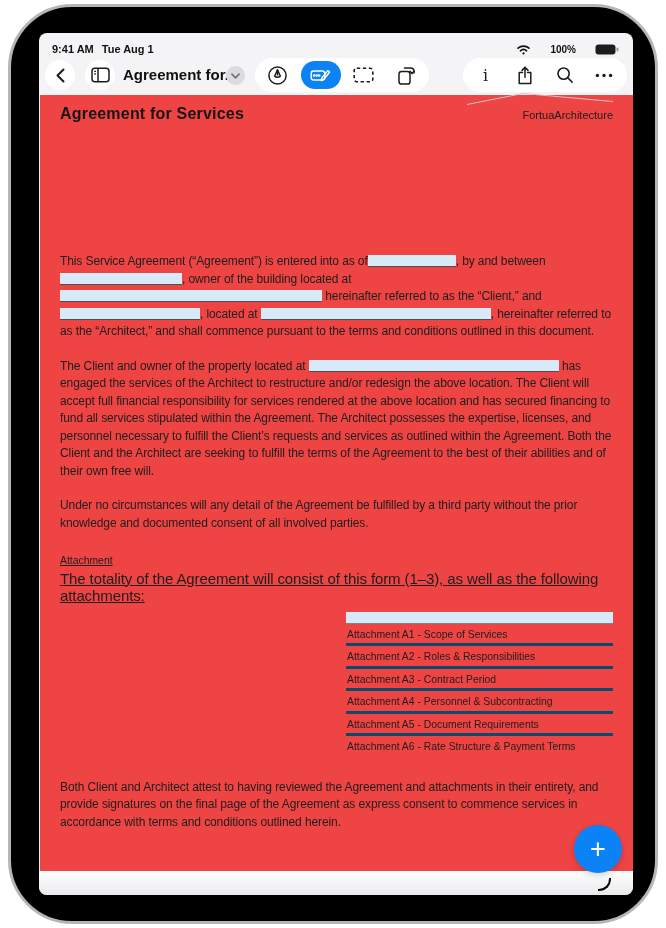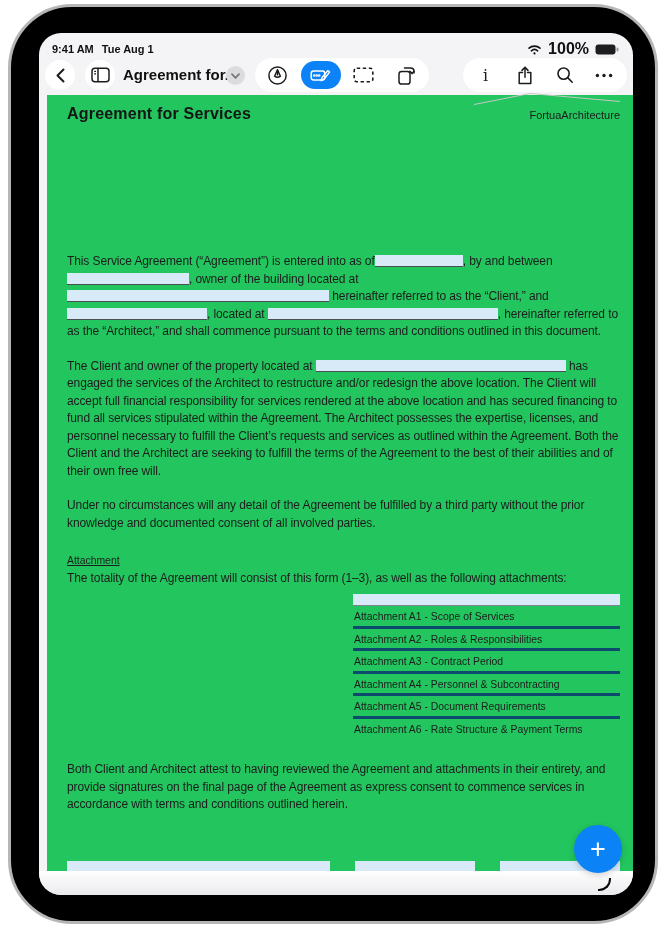"9:41 AM" .screen { border-radius: 22px -> 8px }
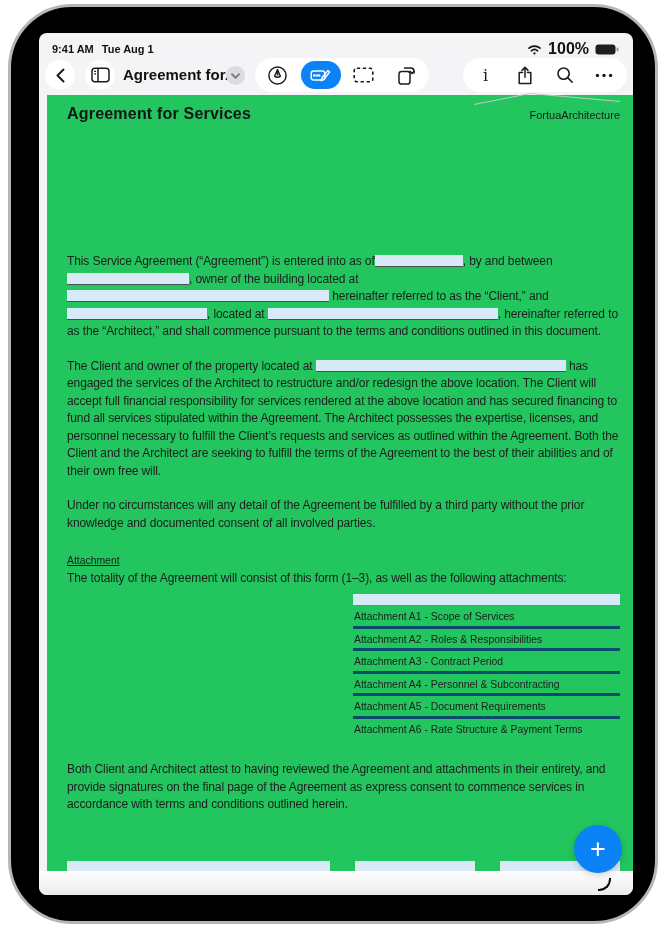"100%" .sb-right { font-size: 16px -> 10px; gap: 6px -> 19px }
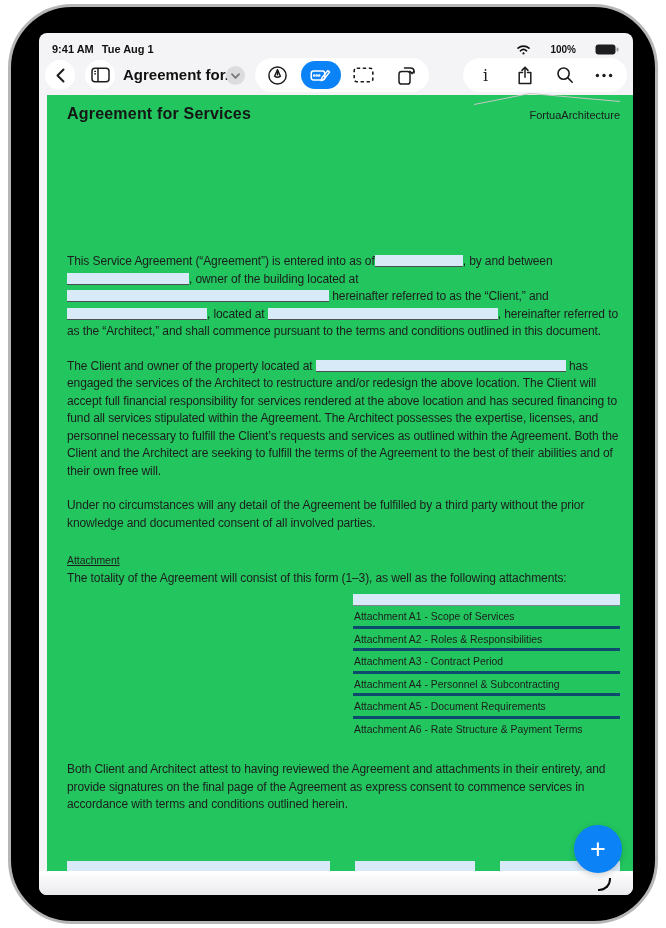"Agreement for Services" .page { background: #22c55e -> #ef4444; left: 8px -> 1px }
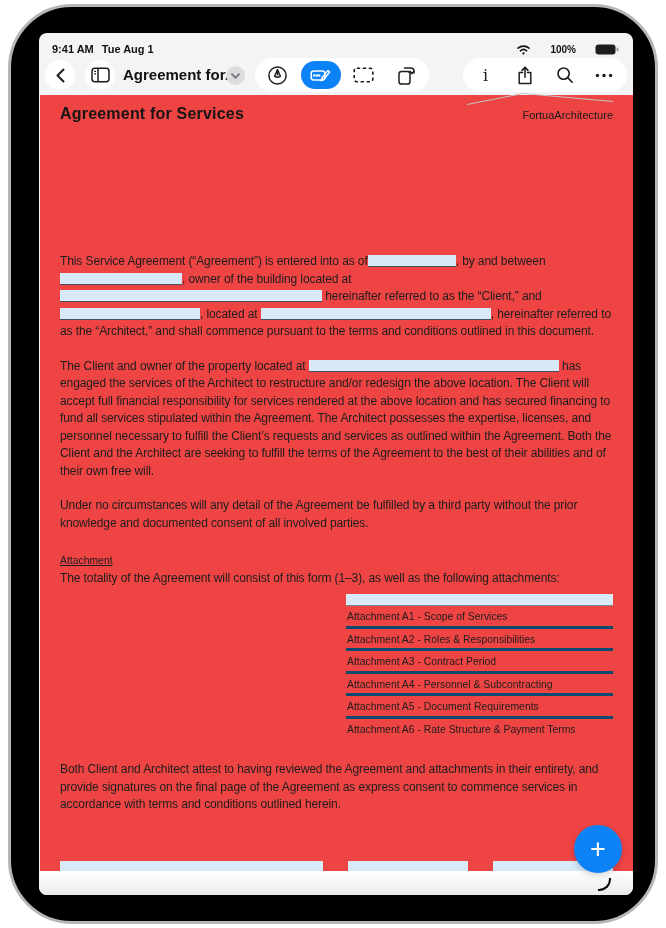"The totality of the Agreement" .att-intro { font-size: 12px -> 15px; text-decoration: none -> underline }
